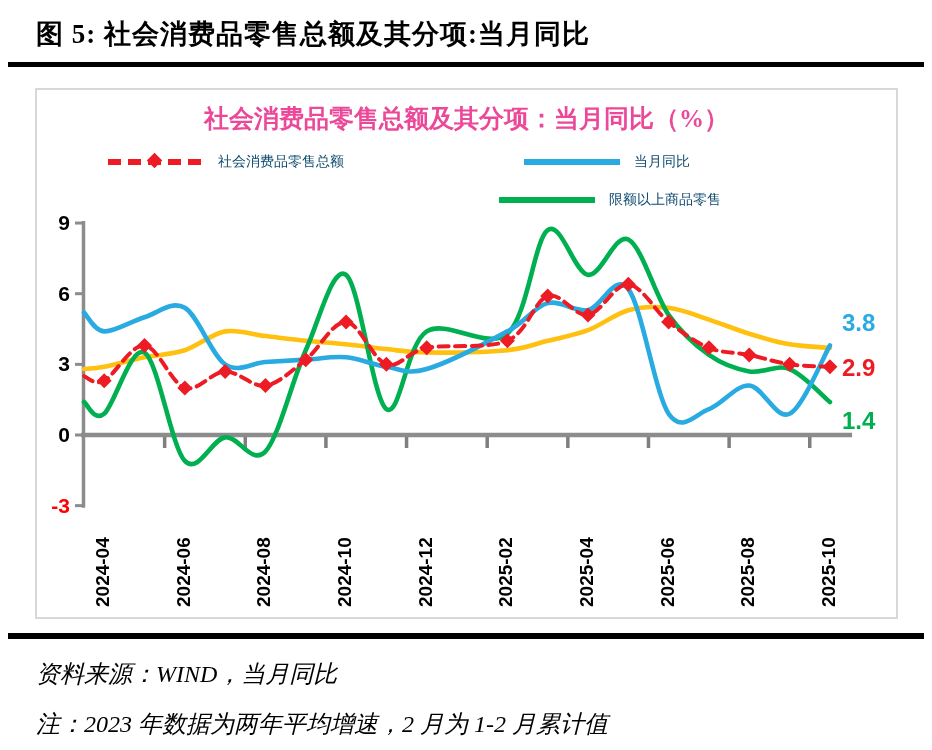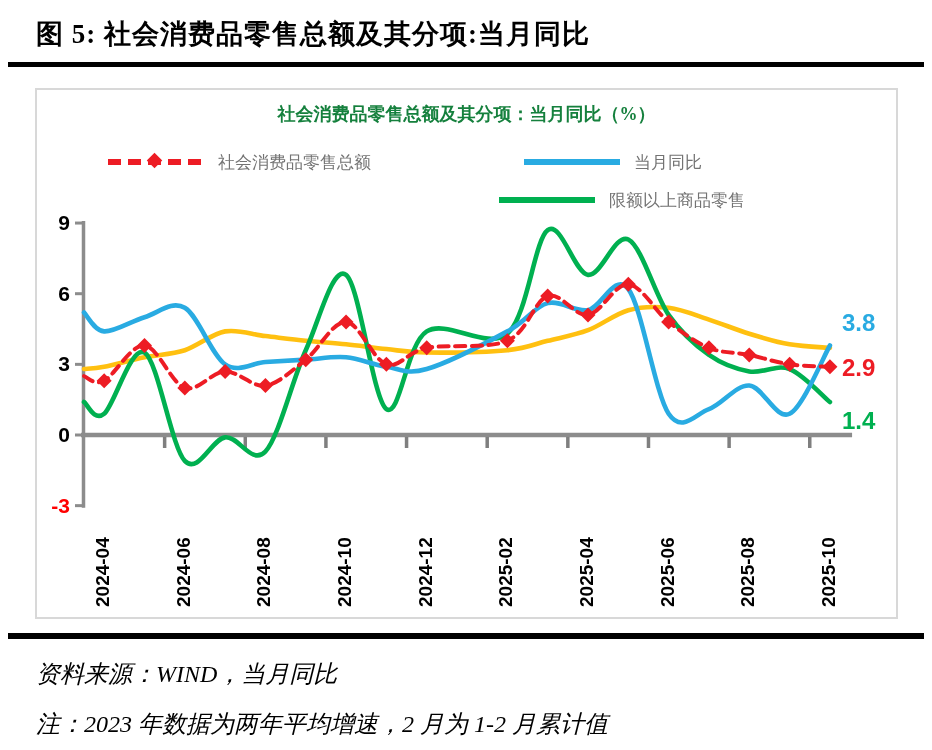"社会消费品零售总额及其分项：当月同比（%）" #chart-title { color: #15803d -> #ec4899; font-size: 18px -> 25px }
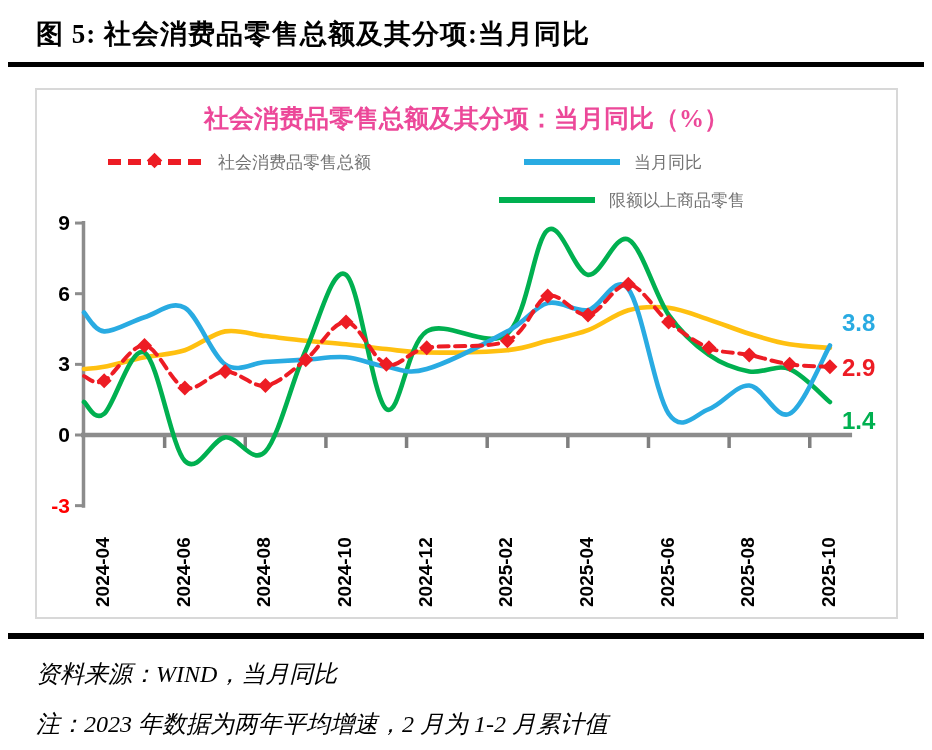"社会消费品零售总额" .legend-label { color: #737373 -> #0c4a6e; font-size: 17px -> 14px }
